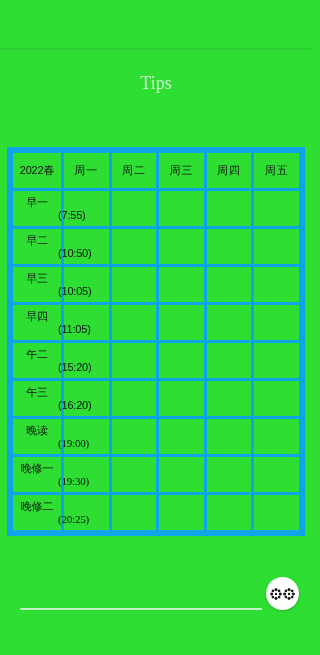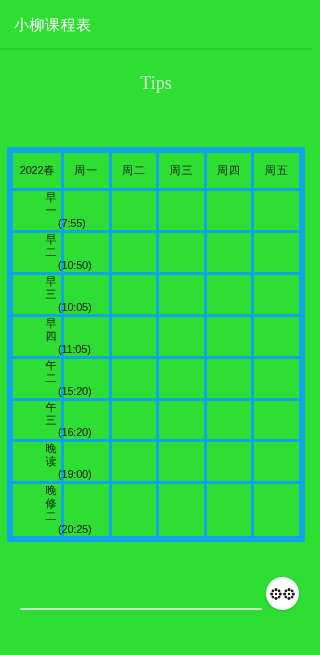"小柳课程表" div.appbar { html: <div> <div>小柳课程表</div> </div> -> none }
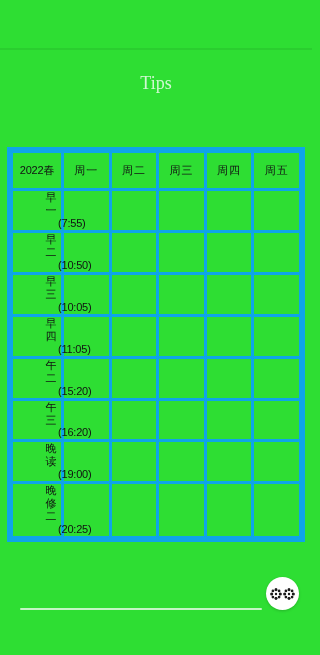"早一" td.time-cell .t-name { padding-left: 28px -> none }
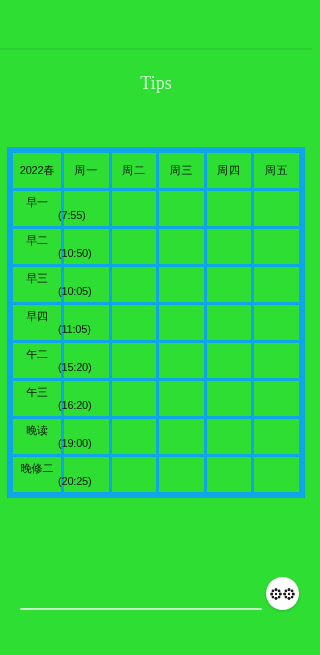"晚读" td.time-evening { font-family: none -> Liberation Serif, serif }
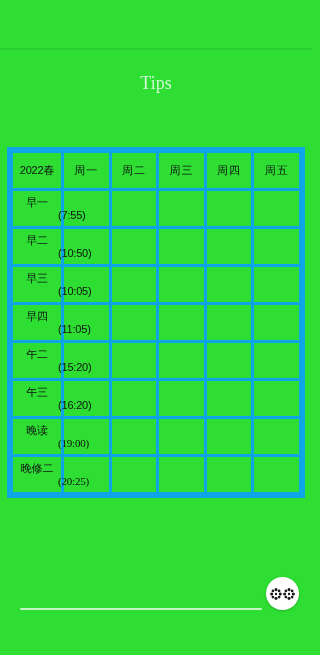"晚修一" tr { html: none -> <tr> <td> <span>晚修一</span> <span>(19:30)</span> </td> <td></td> <td></td> <td></td> <td></td> <td></td> </tr> }
